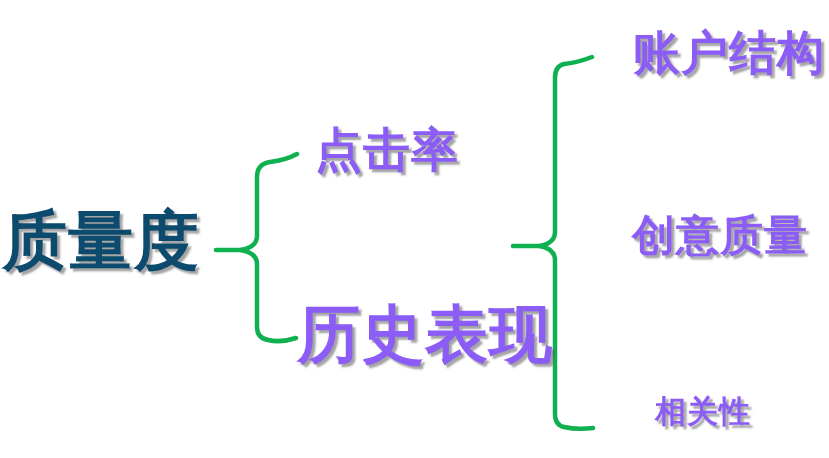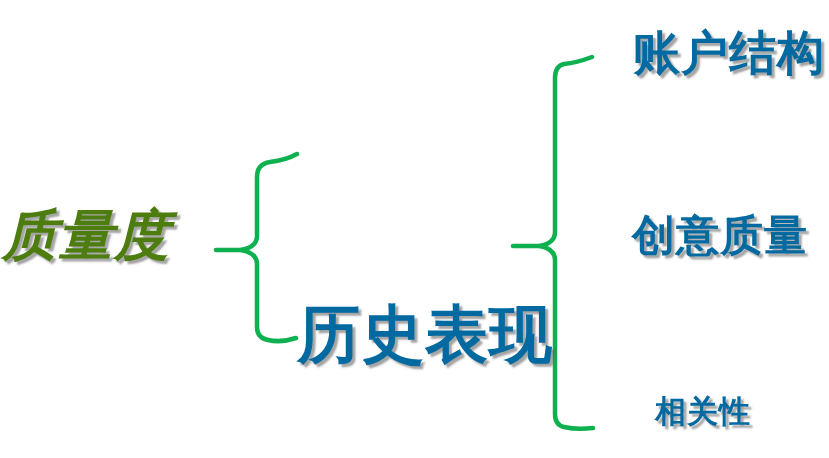"账户结构" .node { color: #0369a1 -> #8b5cf6 }
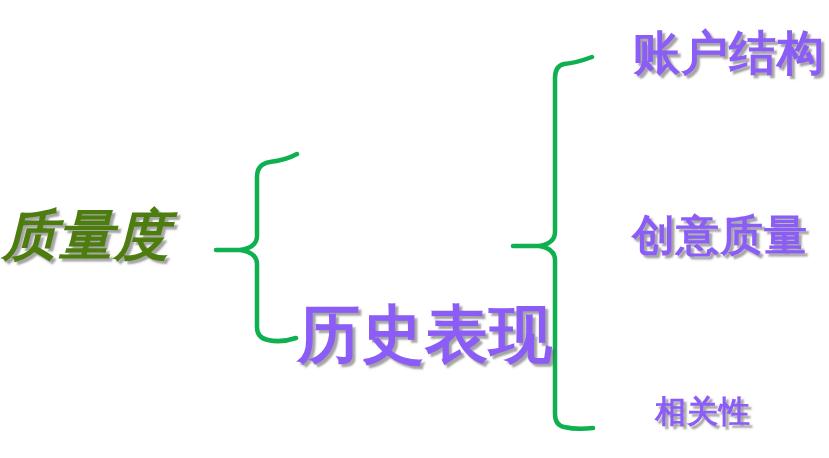"点击率" div.node { html: none -> <div>点击率</div> }
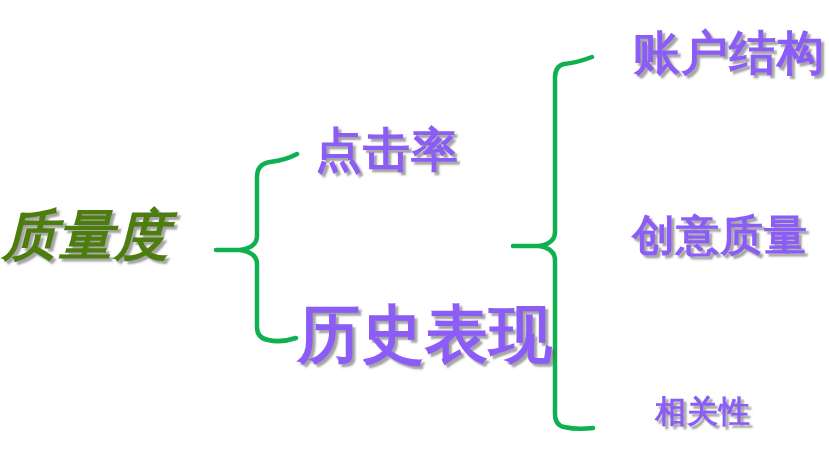"质量度" .root { color: #4d7c0f -> #0c4a6e; font-size: 55px -> 65px; font-style: italic -> none }
